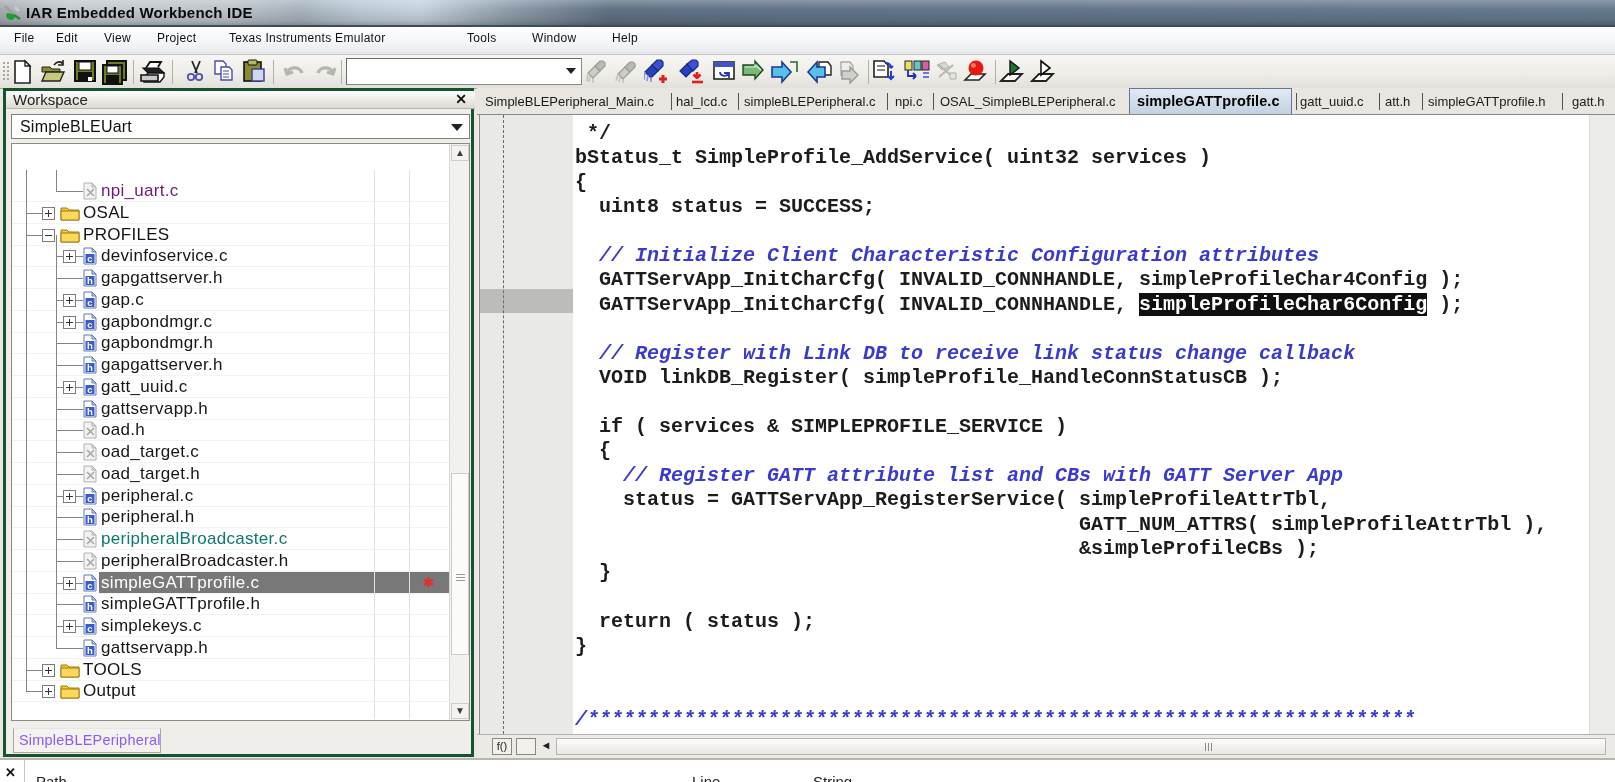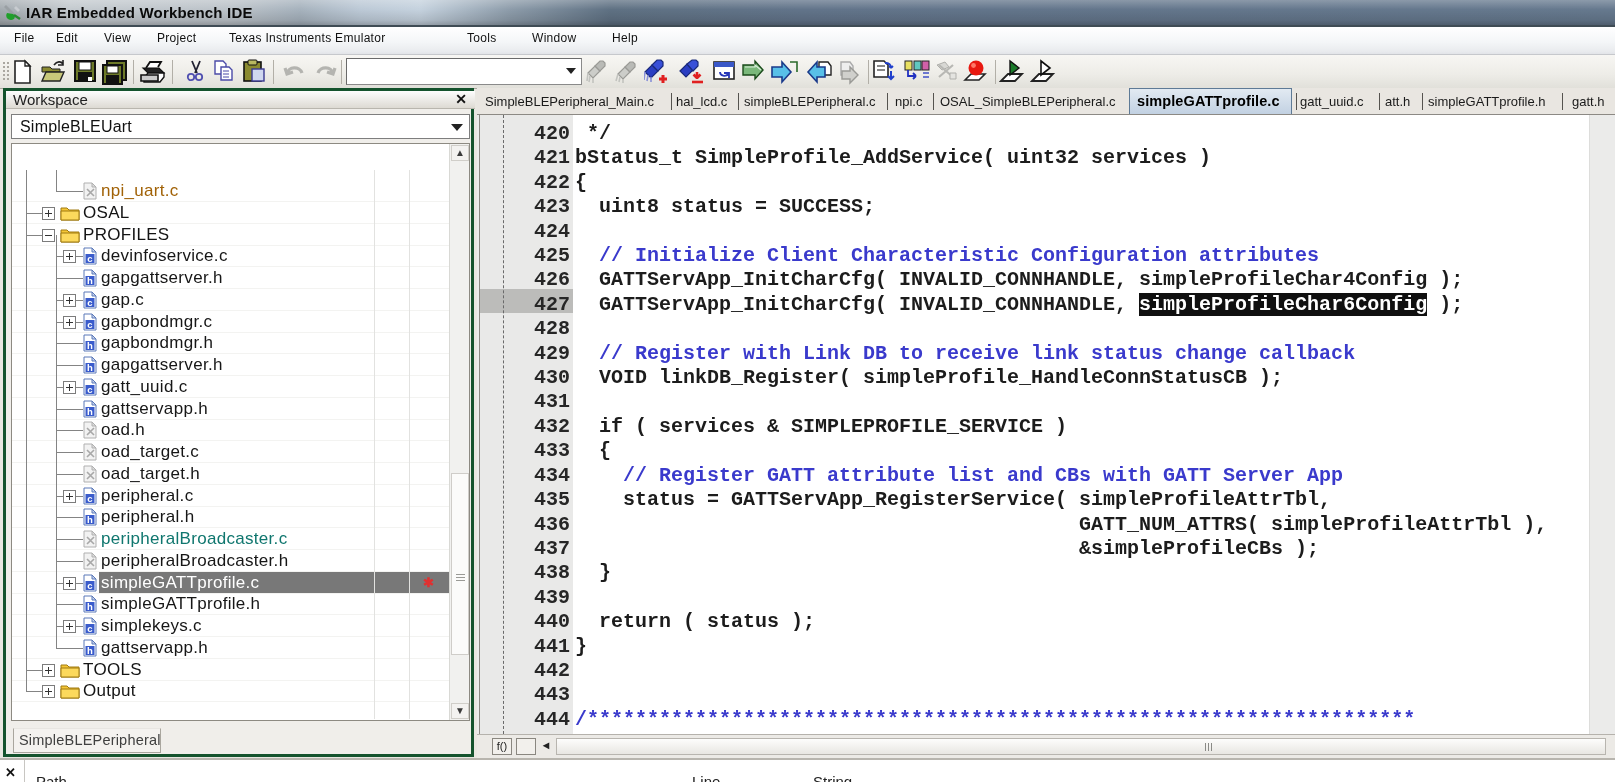"420" pre { html: <pre>420 421 422 423 424 425 426 427 428 429 430 431 432 433 434 435 436 437 438 439 440 441 442 443 444</pre> -> none }
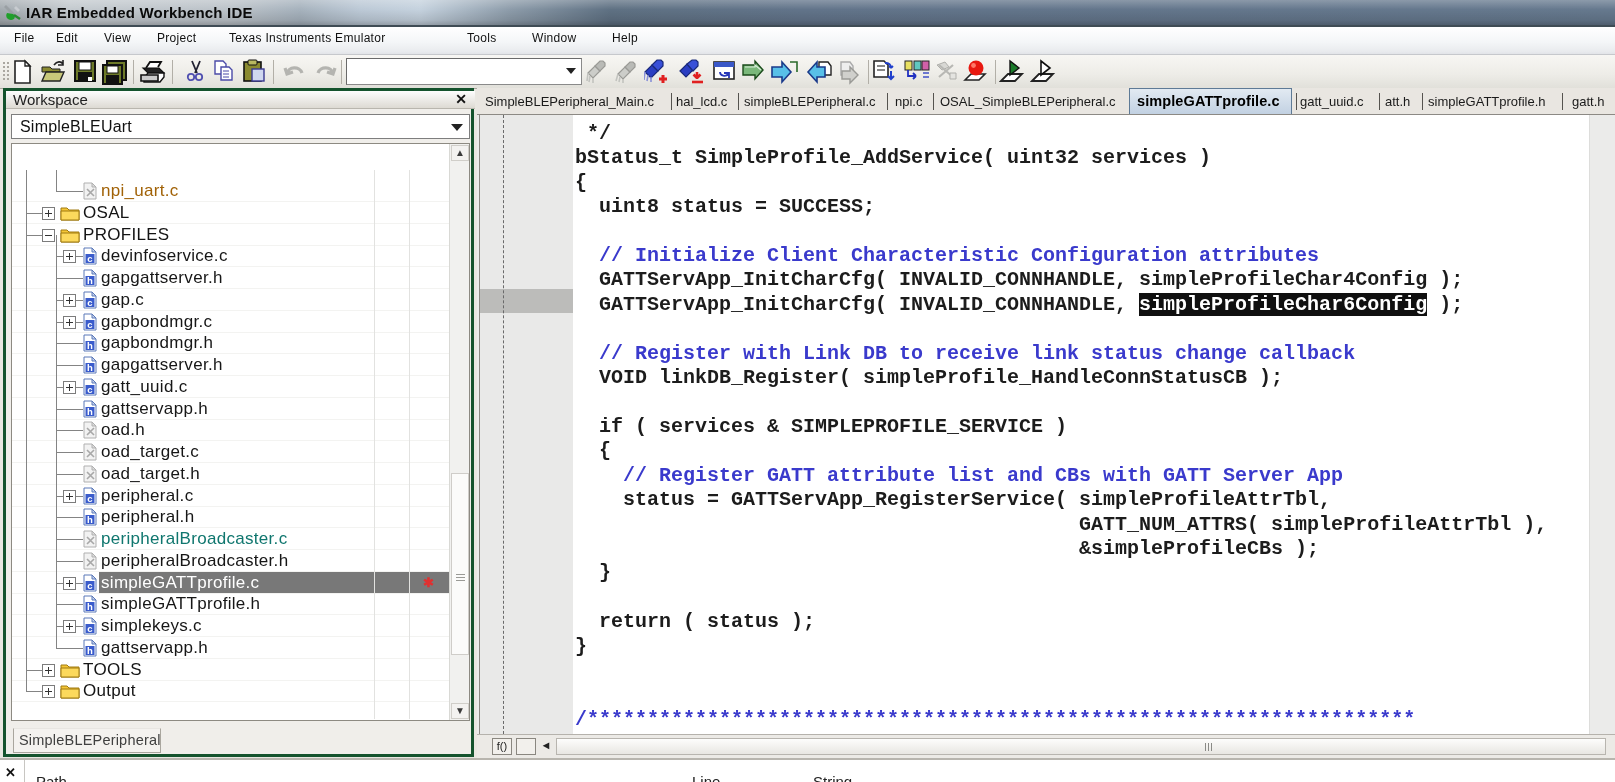"npi_uart.c" span.lbl { color: #a16207 -> #701a75 }
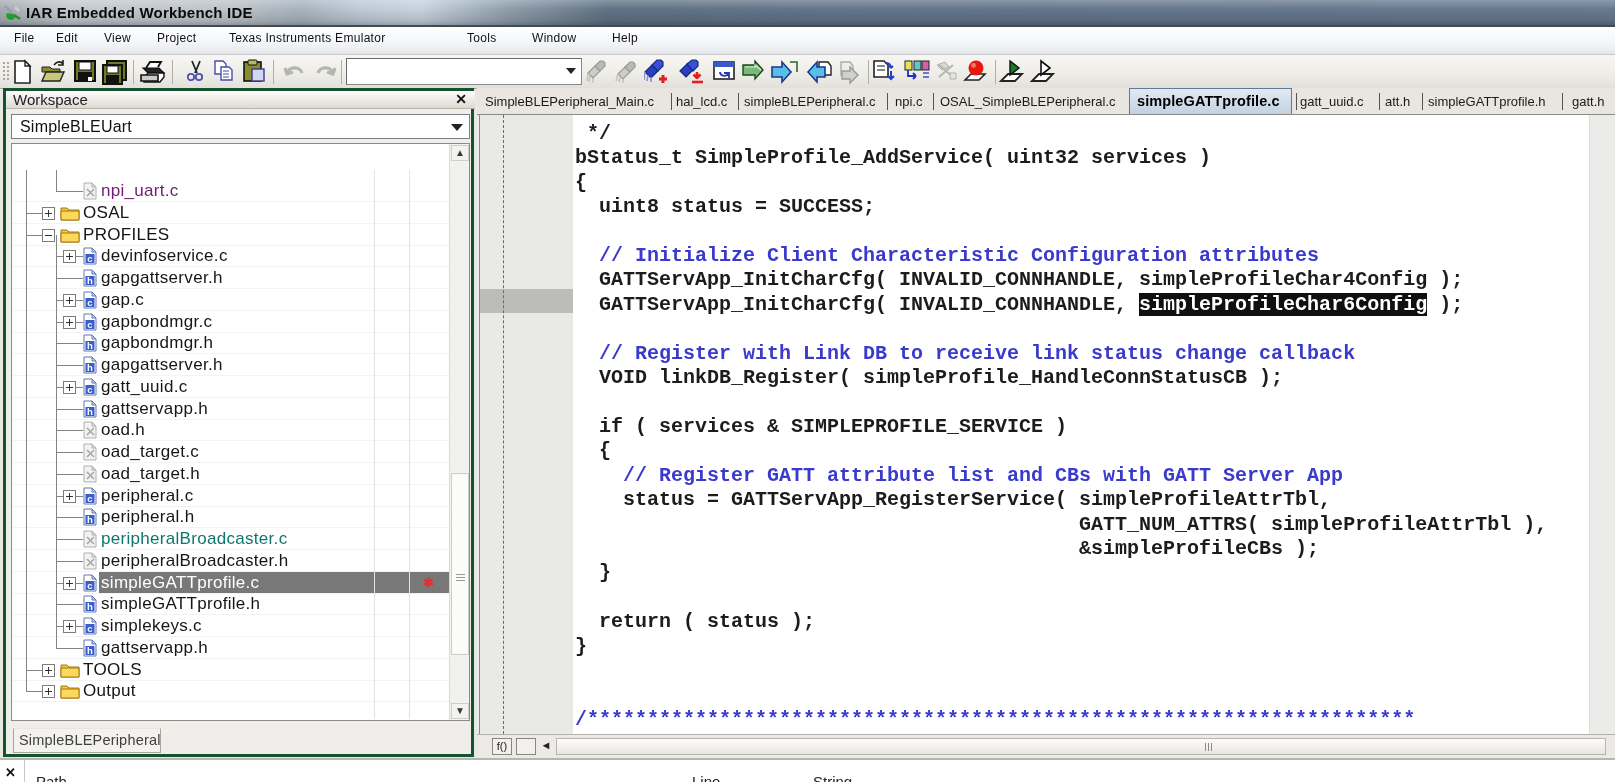"// Initialize Client Characteristic" #code .c { font-style: none -> italic }
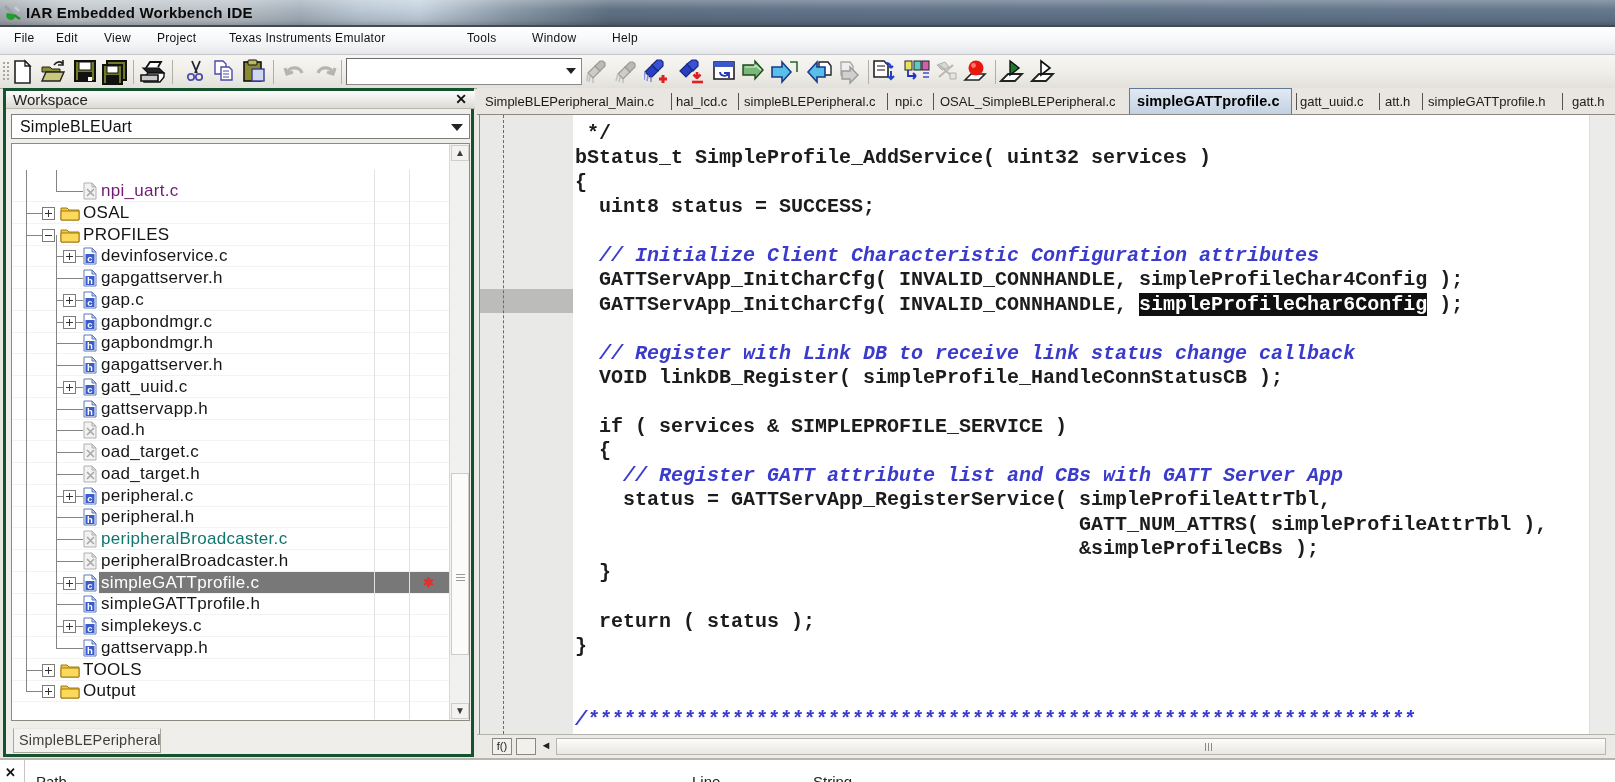"SimpleBLEPeripheral" #wstab .t { color: #404040 -> #8b5cf6 }
